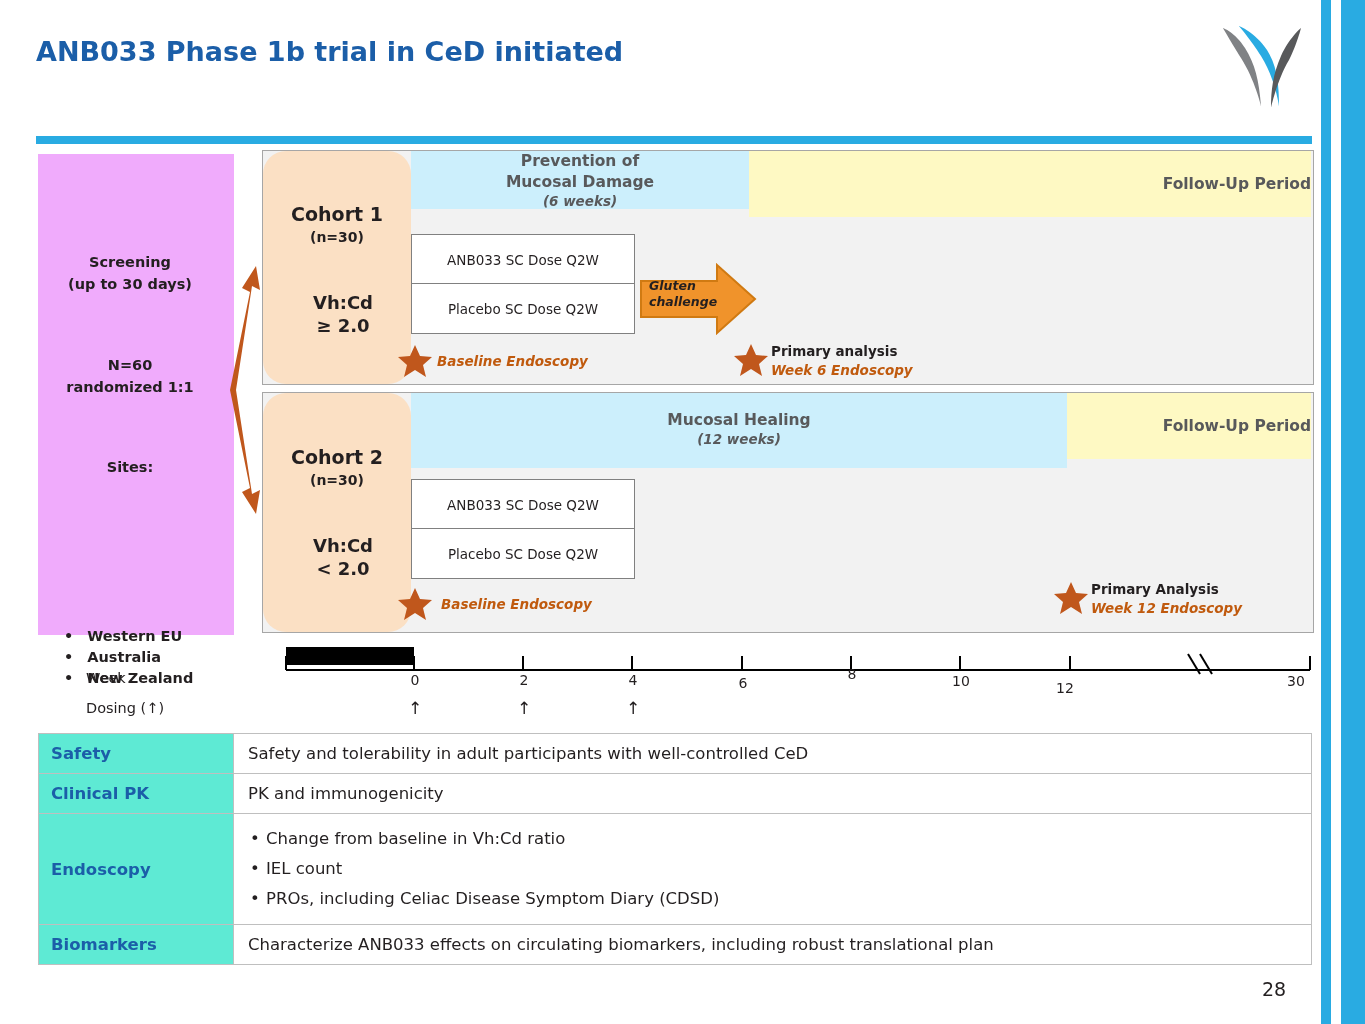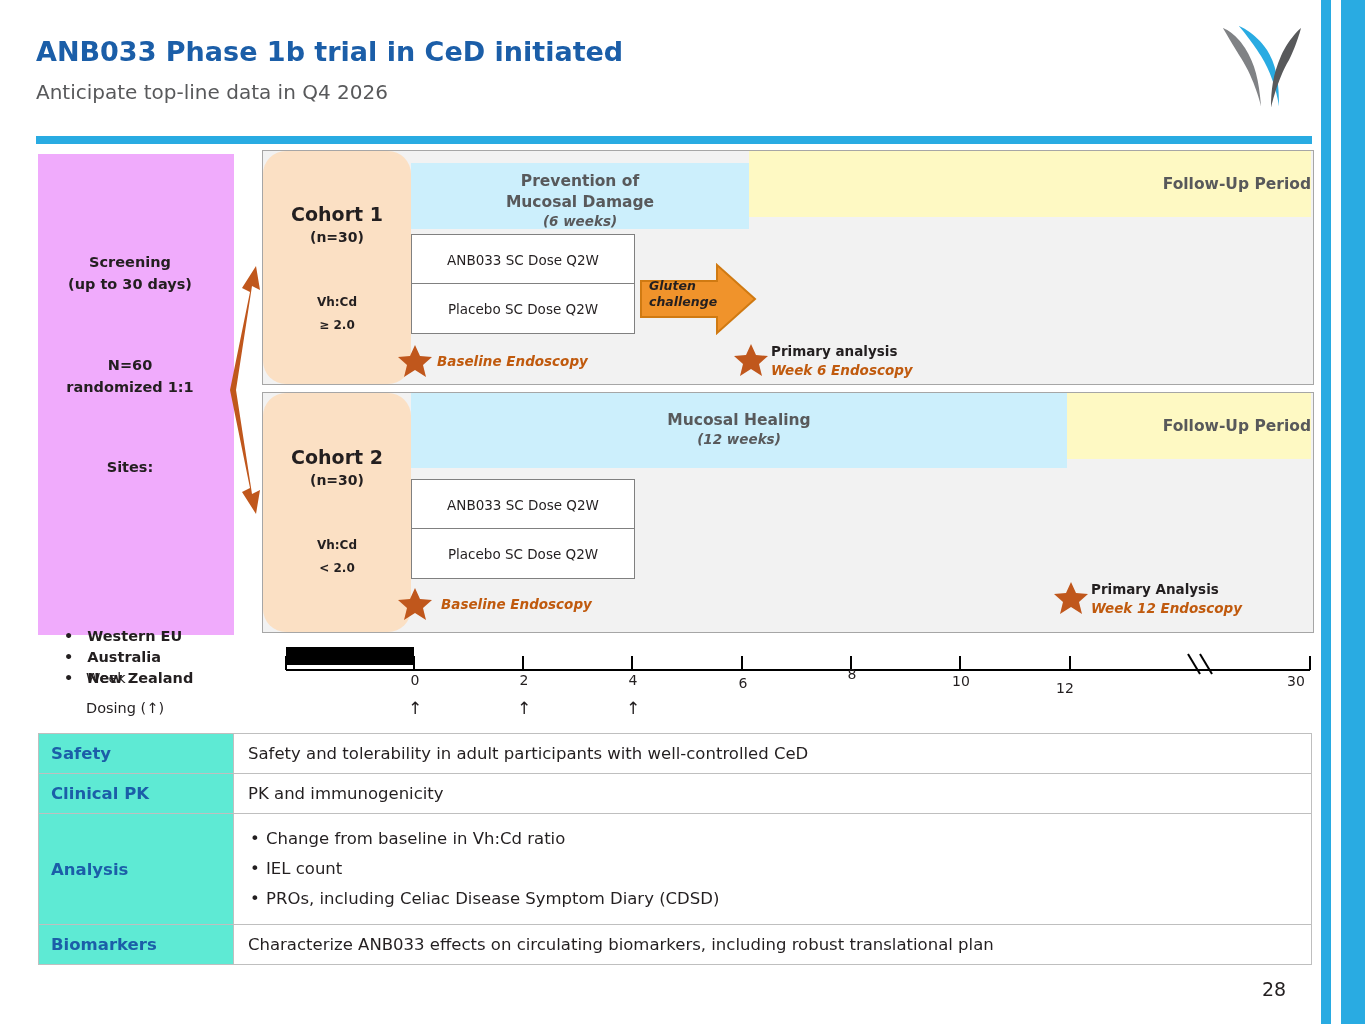"Anticipate top-line data in Q4" div.subtitle { html: <div>Anticipate top-line data in Q4 2026</div> -> none }
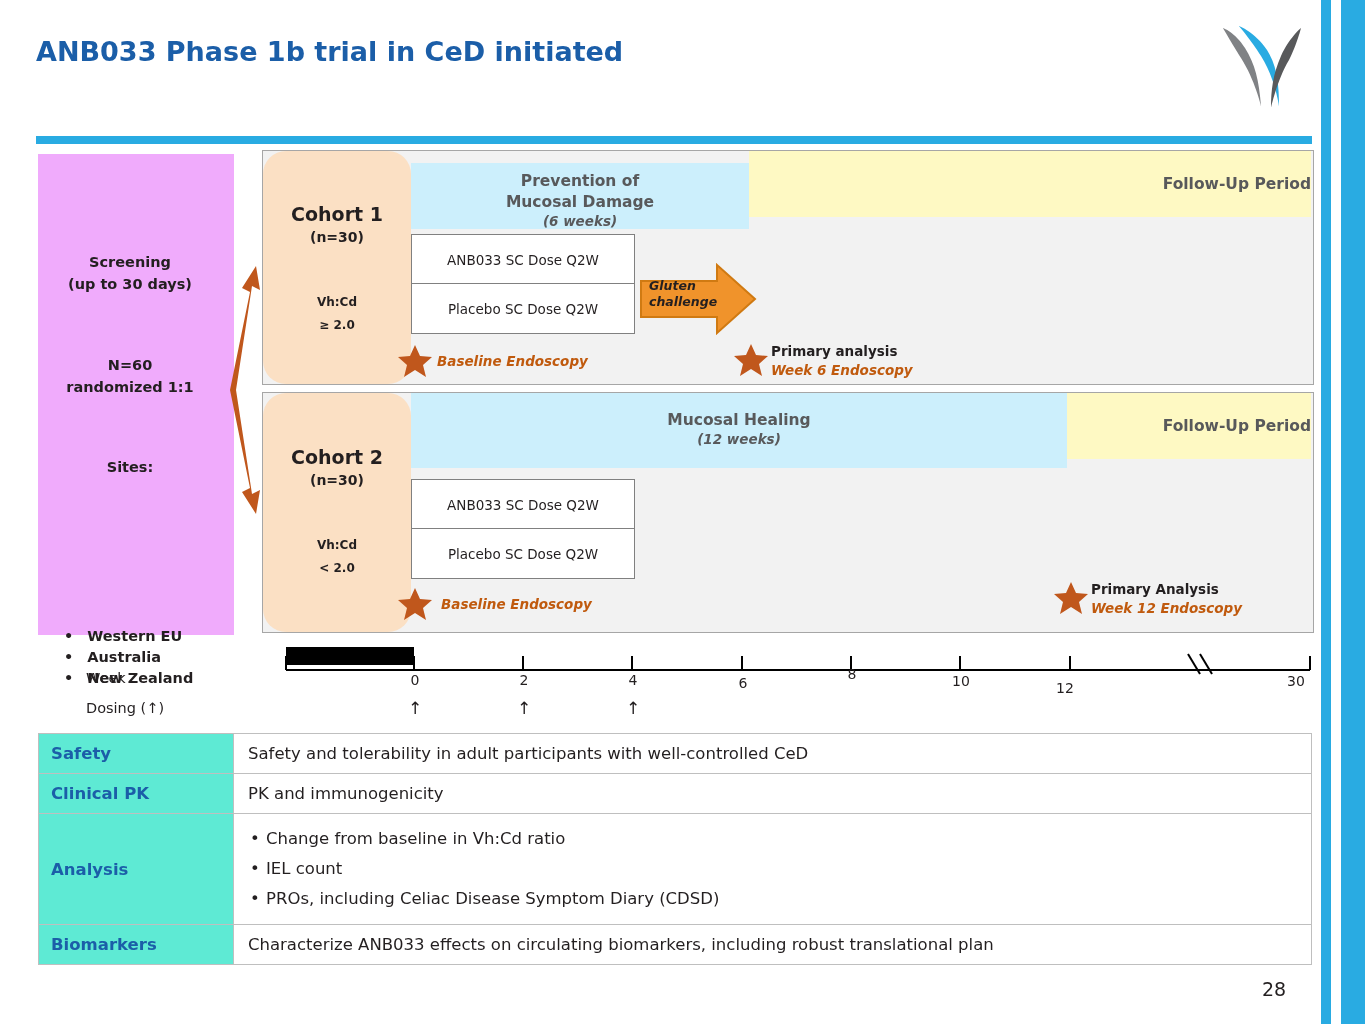"Prevention of" div.phase-band { padding-top: 8px -> none; top: 12px -> 0 }
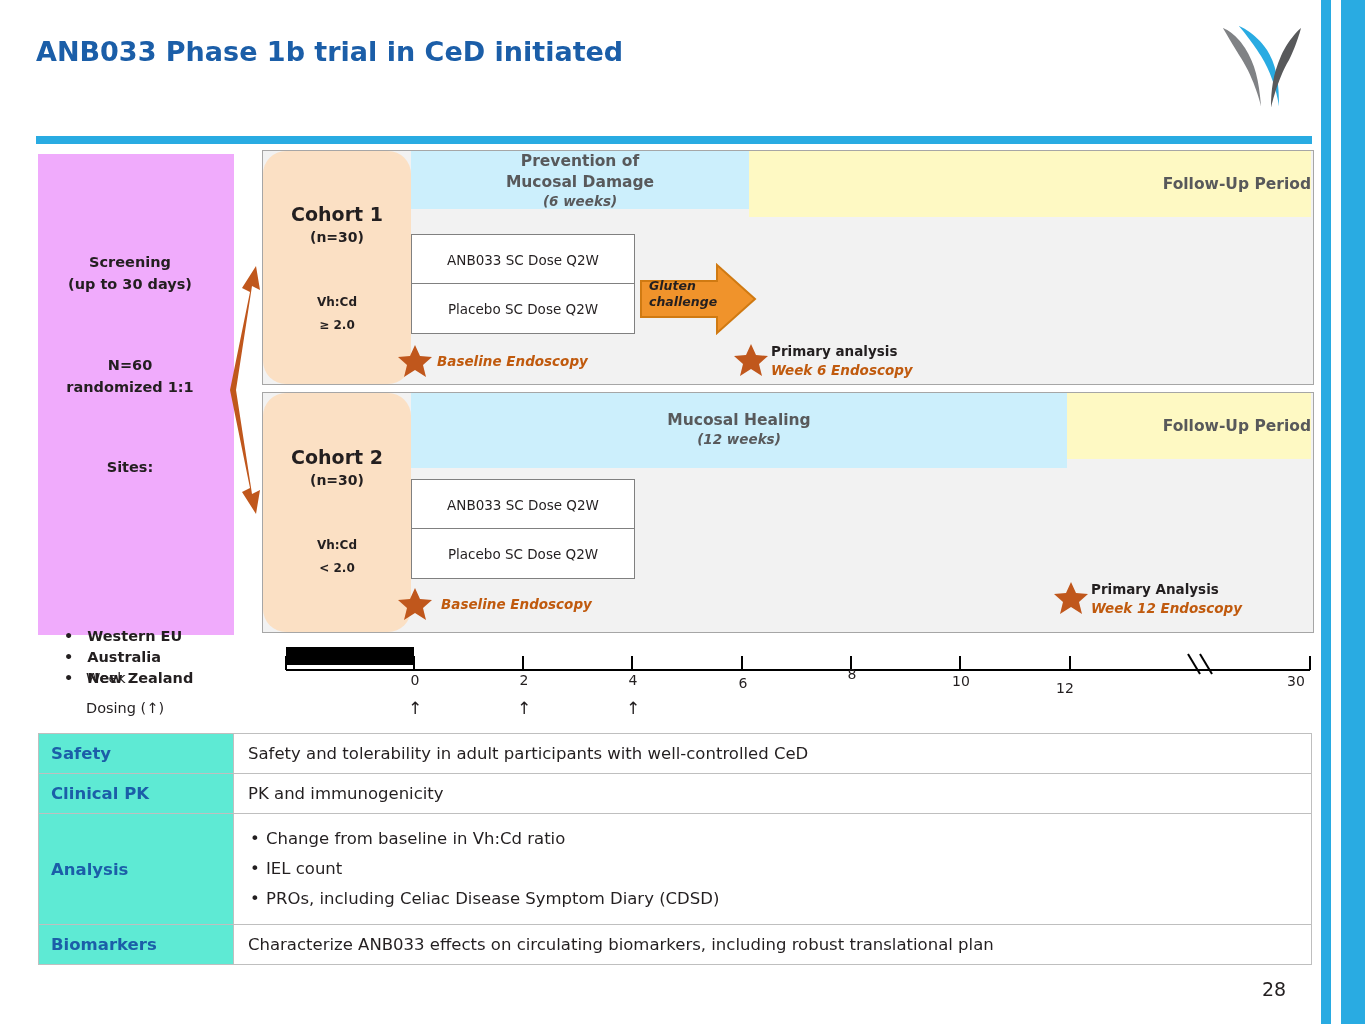"Vh:Cd" .cohort-vh { font-size: 12px -> 18px; left: 0 -> 6px }
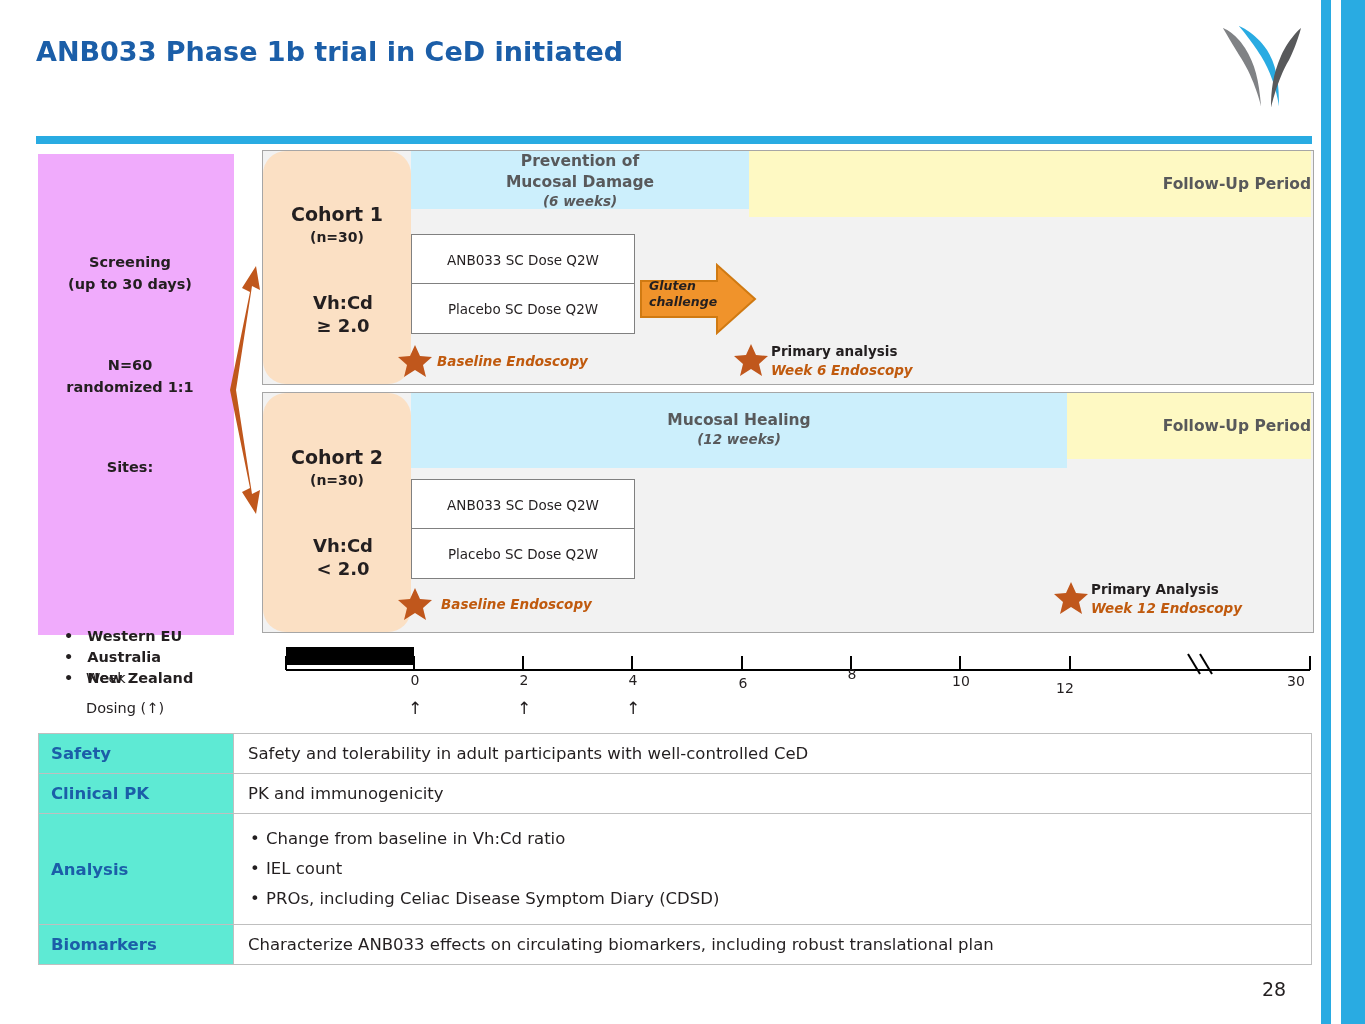"Analysis" td.k { text: Analysis -> Endoscopy }
